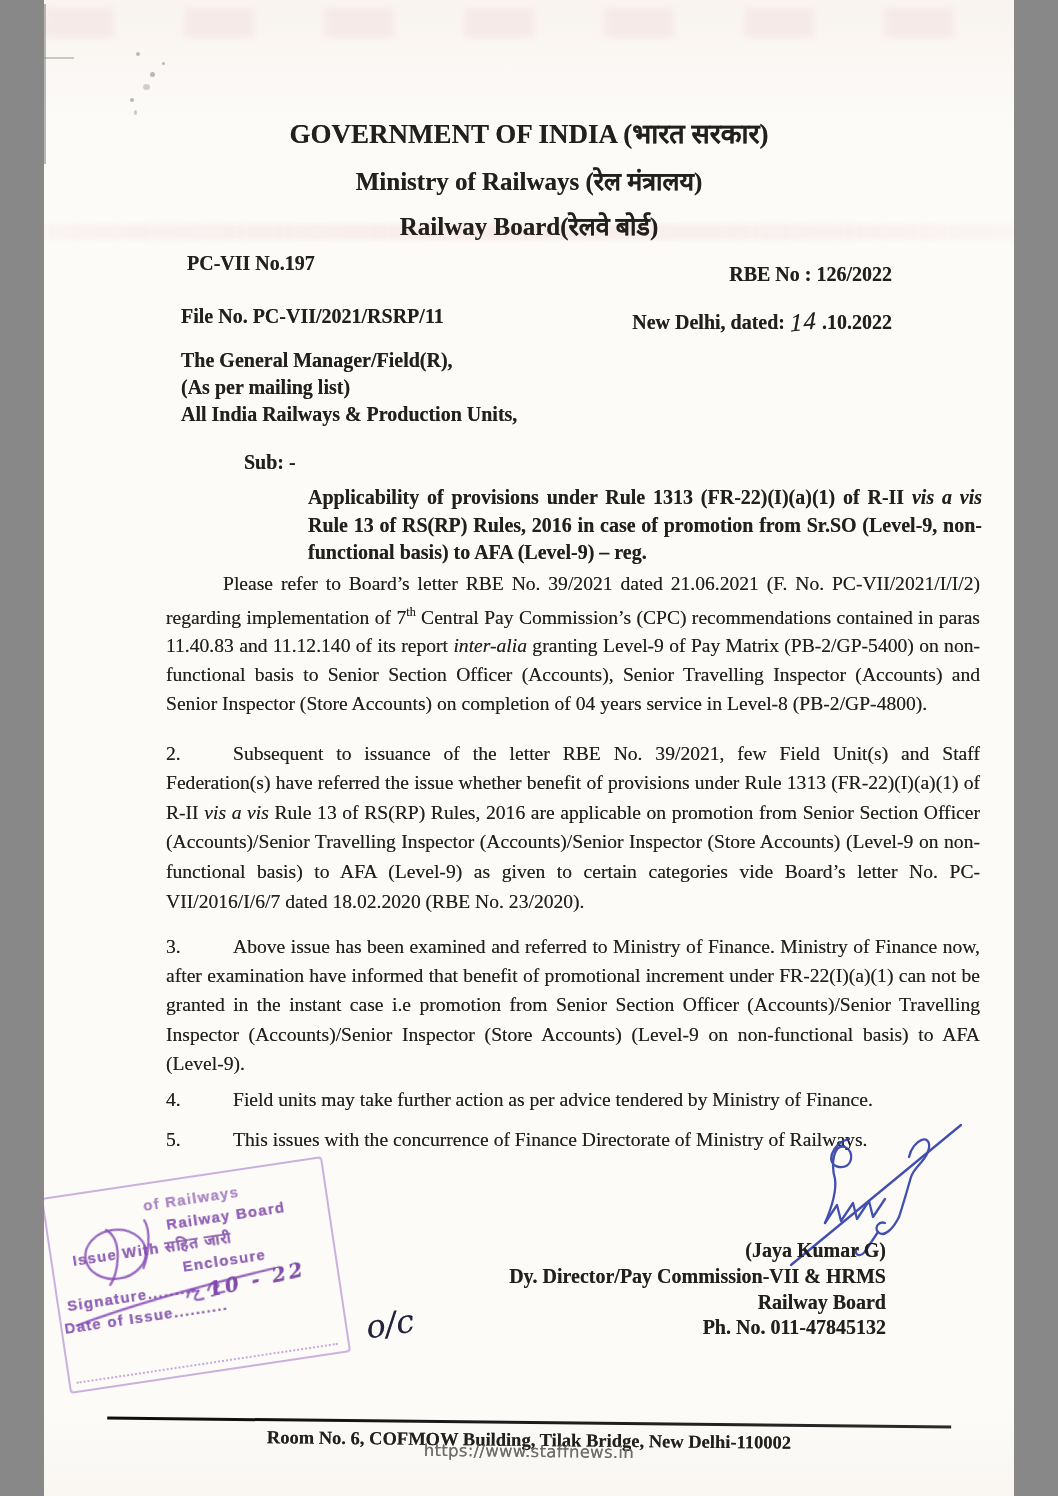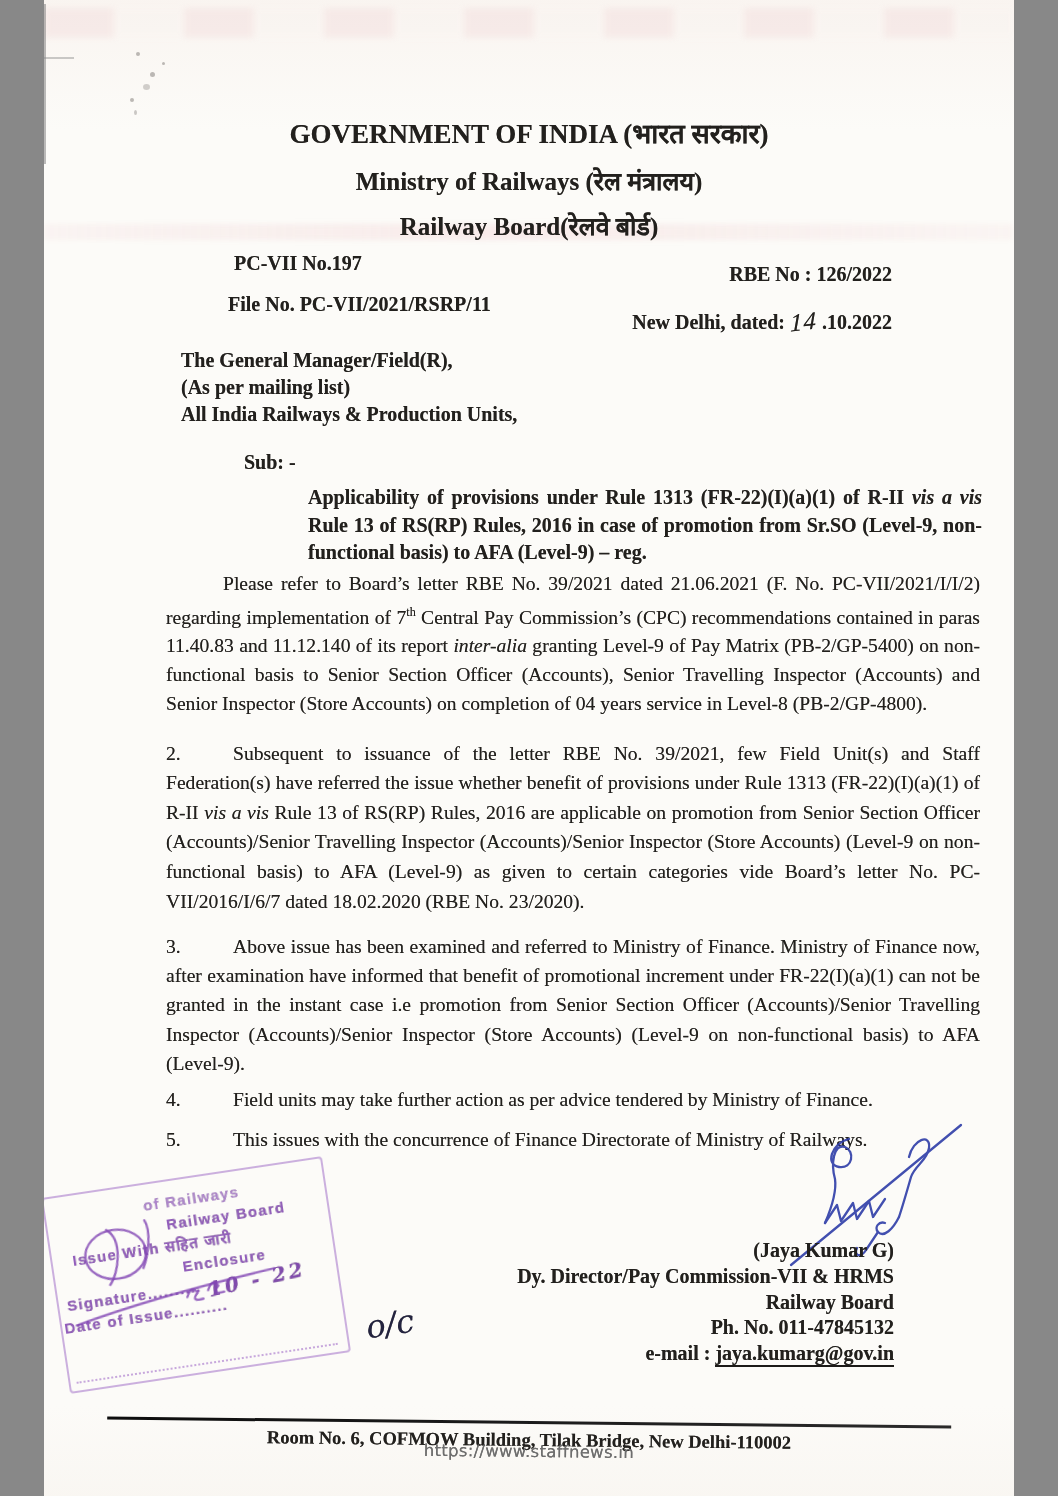"PC-VII No.197" .meta { margin-left: 47px -> none }
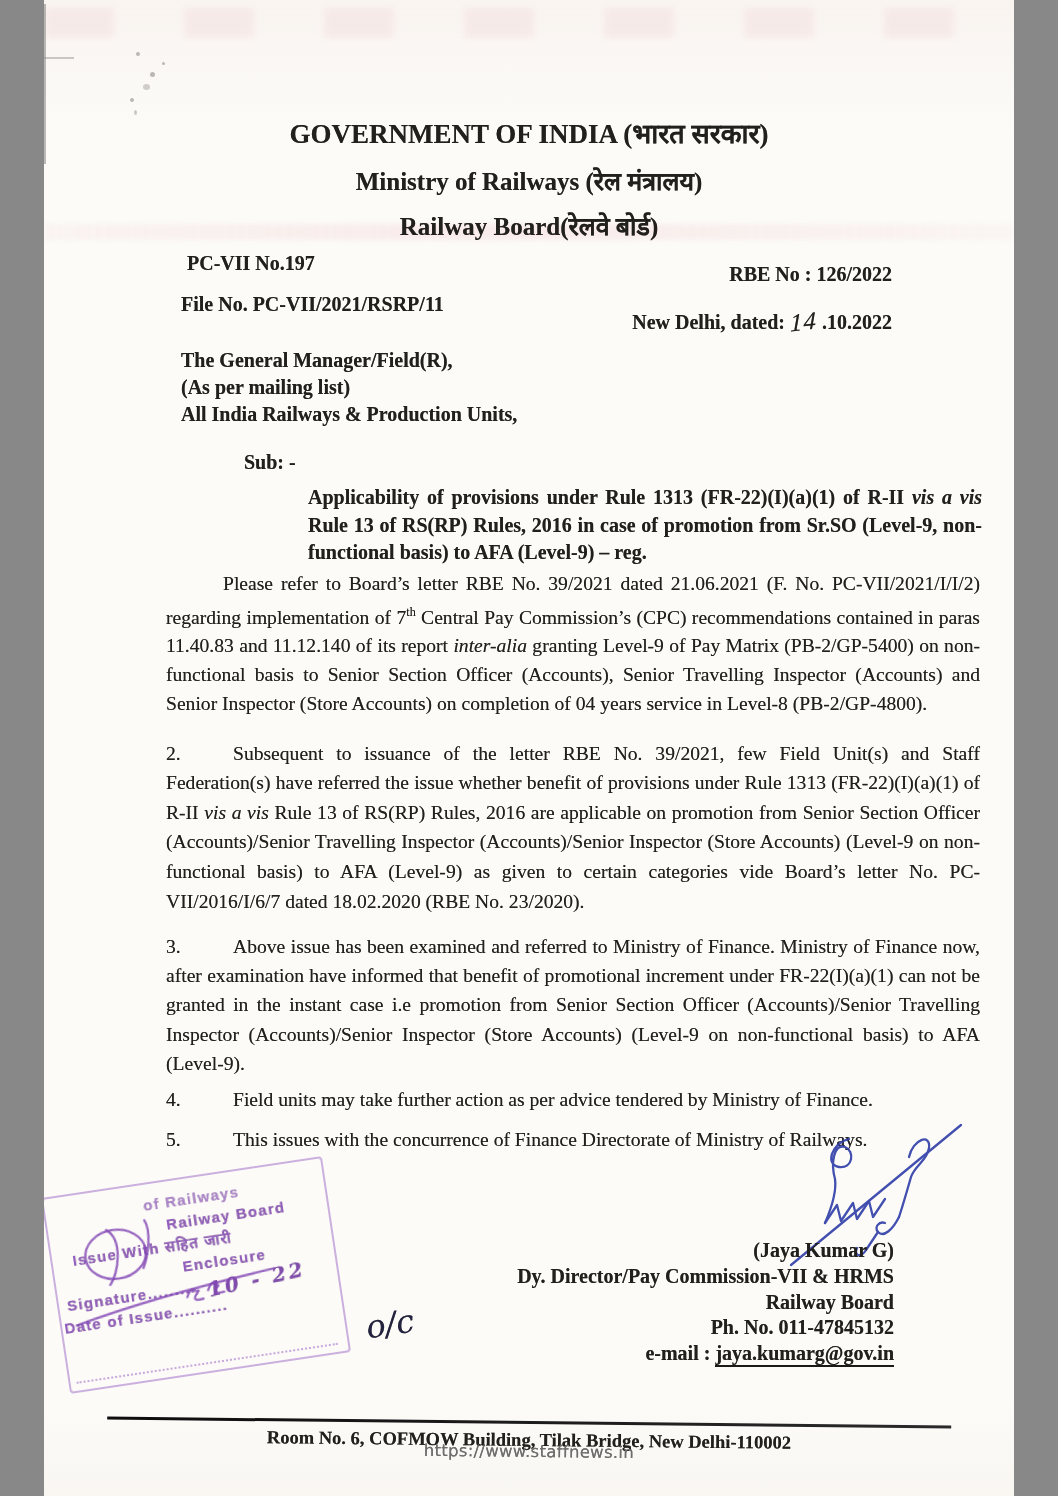"File No. PC-VII/2021/RSRP/11" .m-l2 { top: 293px -> 305px }
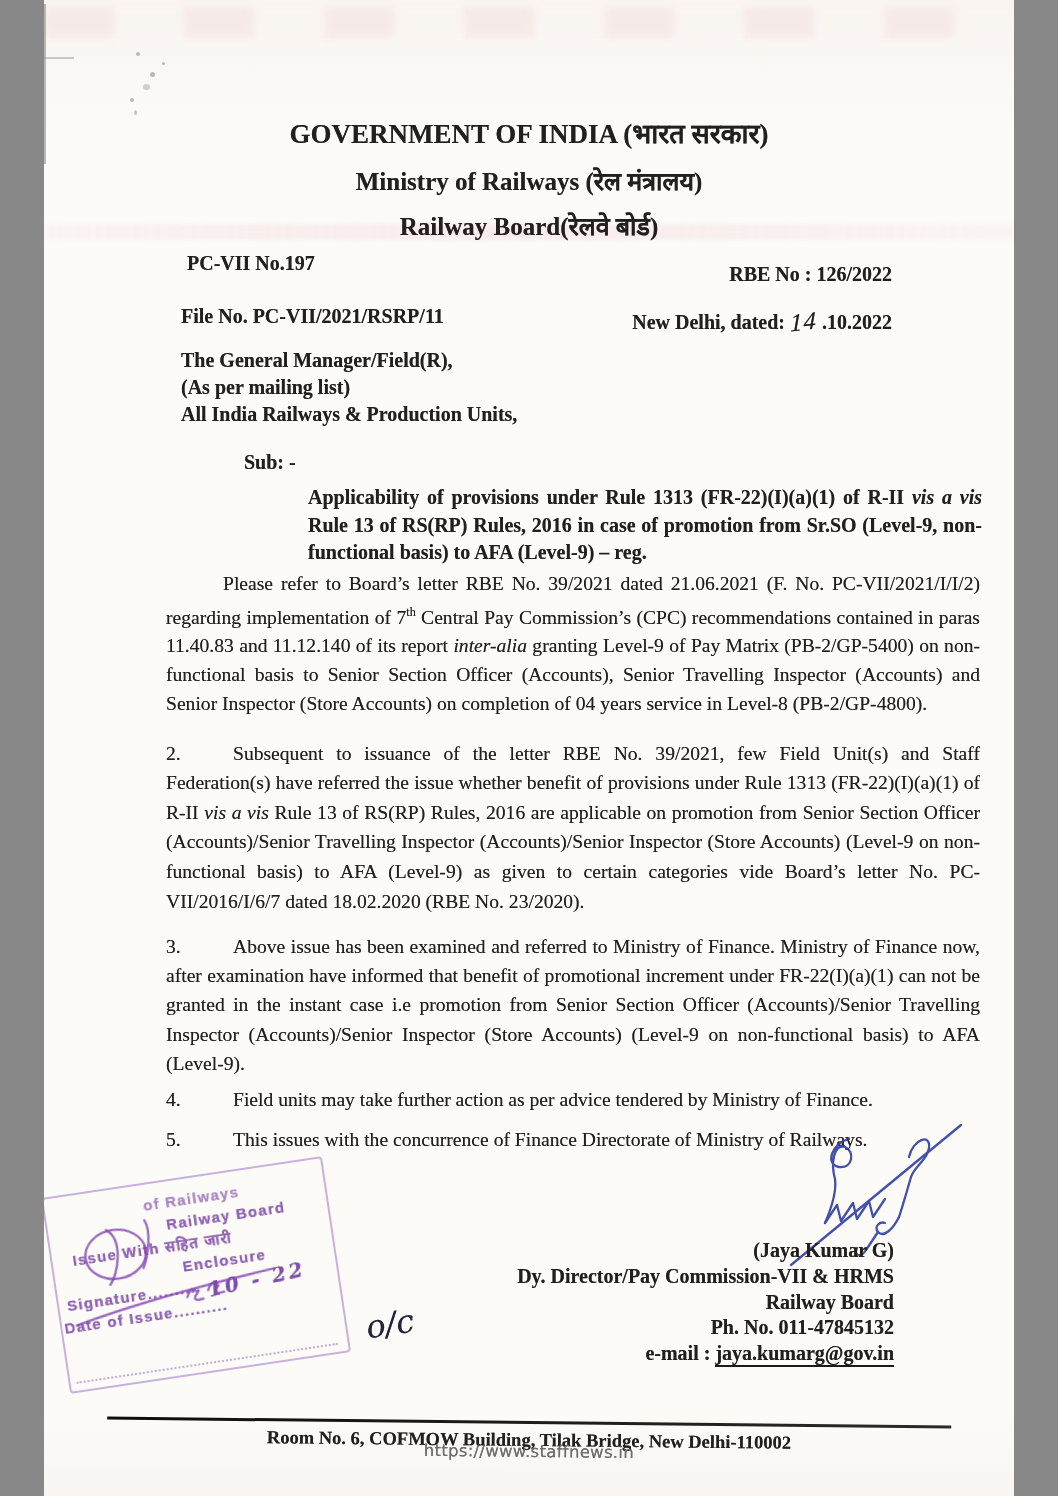"(Jaya Kumar G)" .sig-block { right: 120px -> 128px }
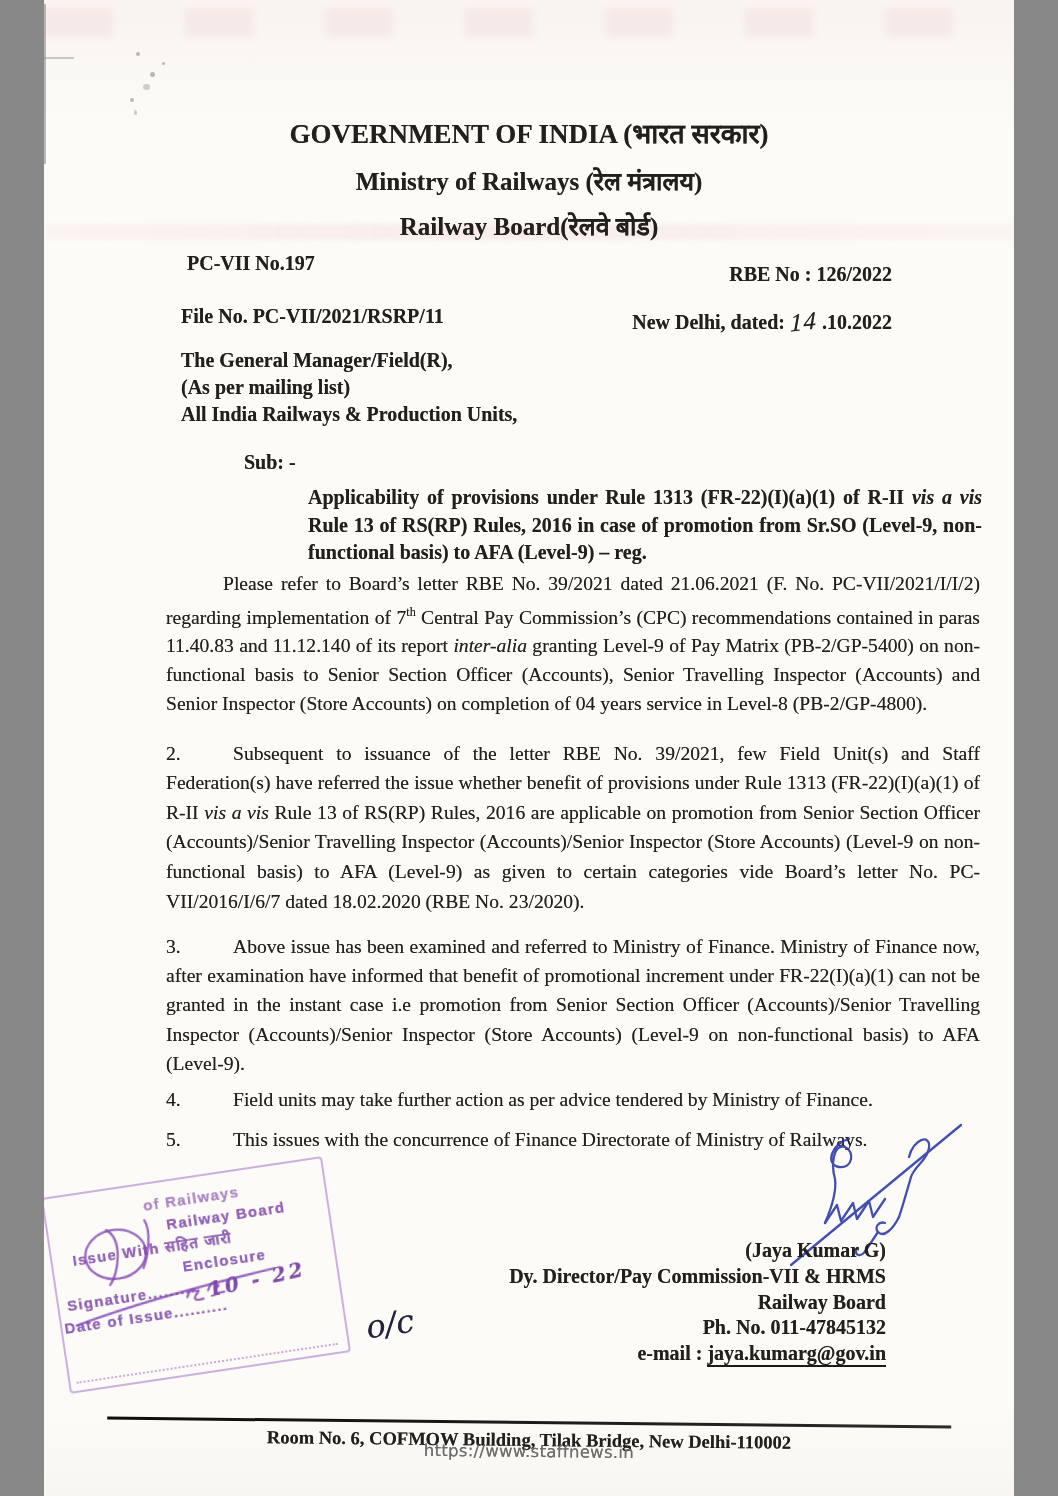"e-mail : jaya.kumarg@gov.in" div { html: <div><span>e-mail : </span><span>jaya.kumarg@gov.in</span></div> -> none }
